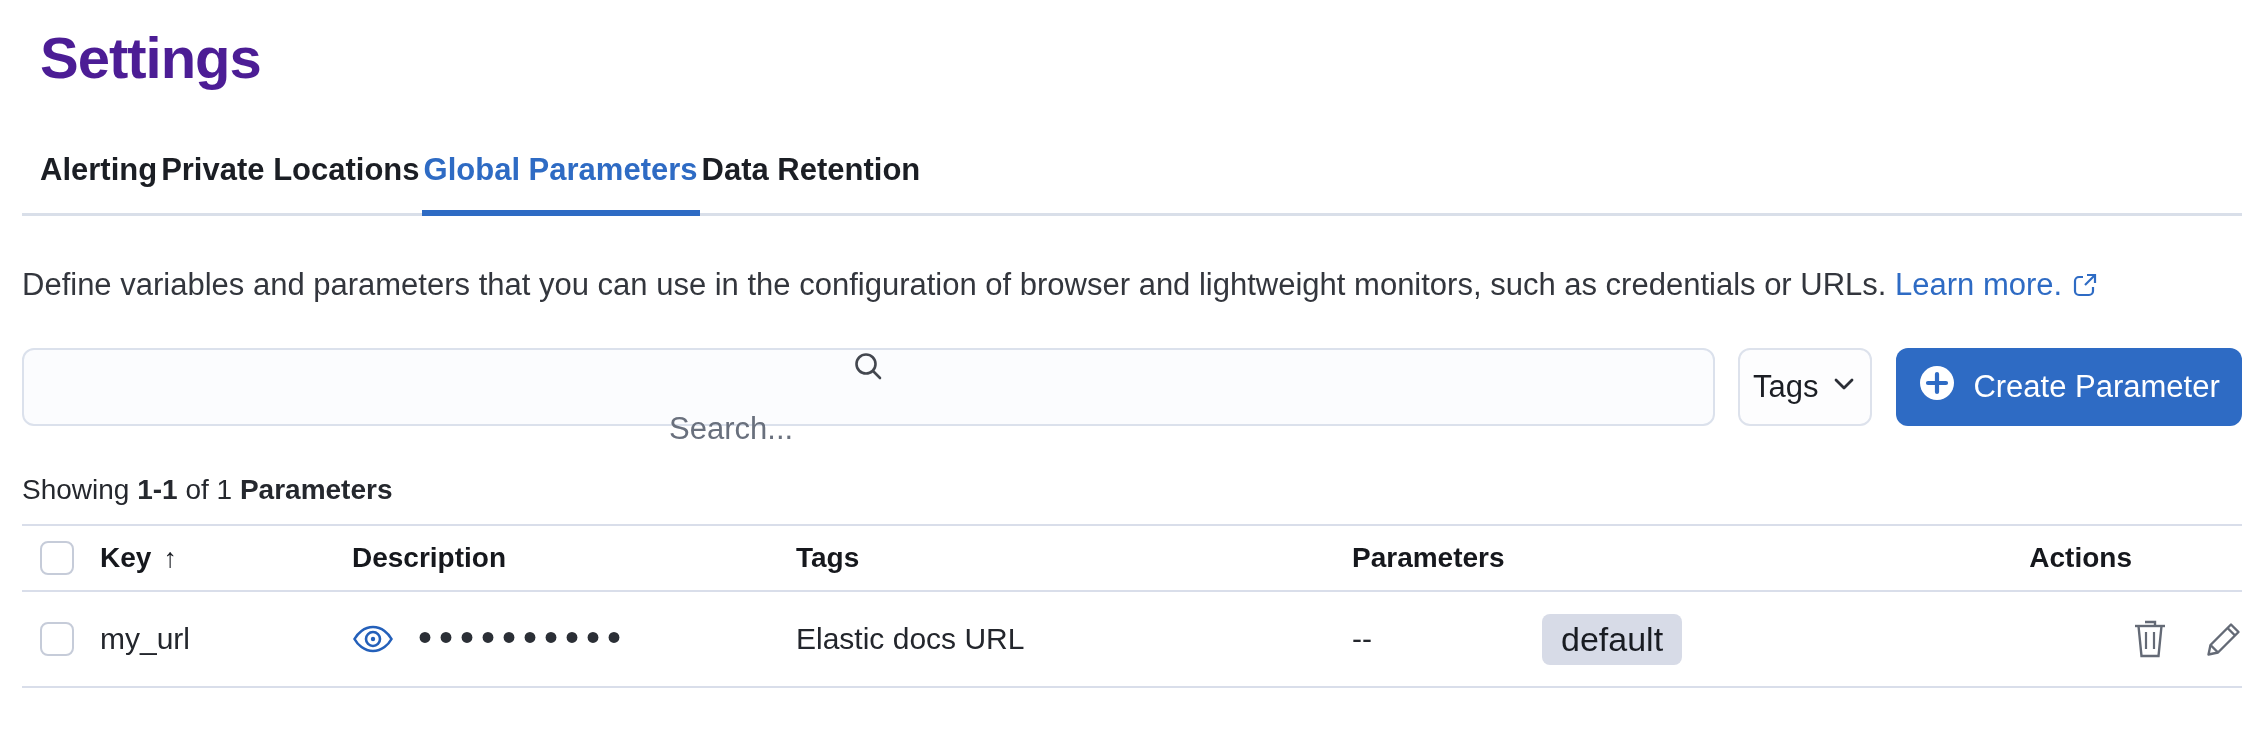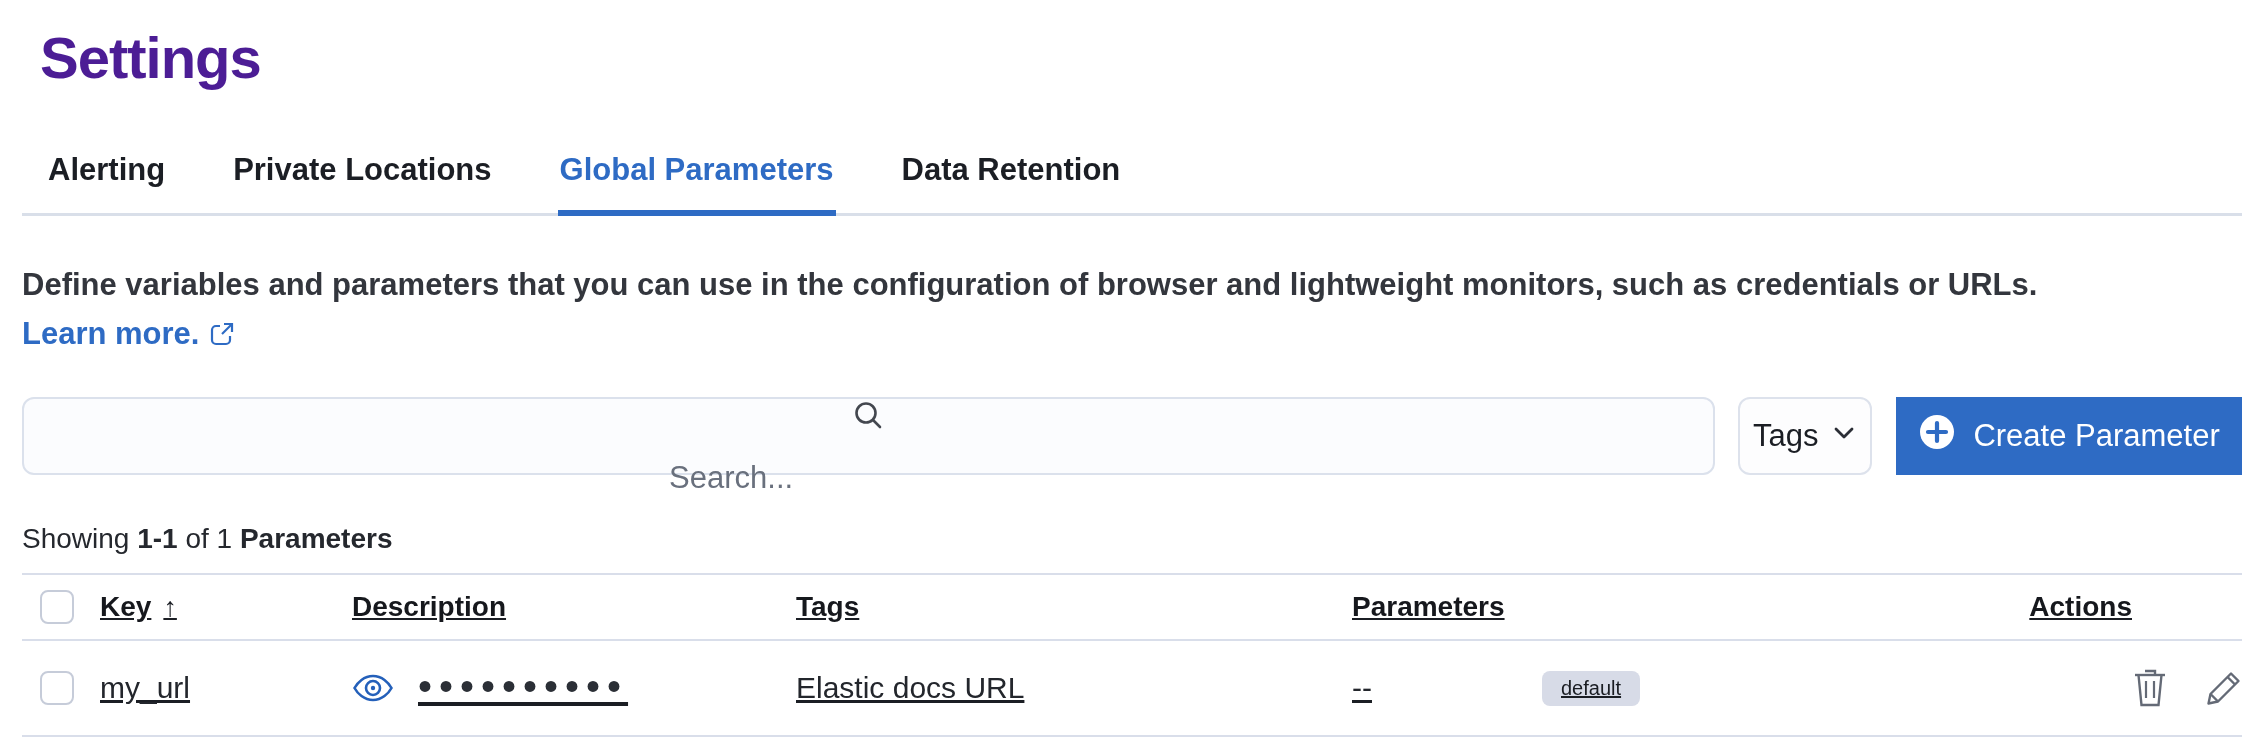"Alerting" .tabs { gap: 64px -> none; margin-left: 24px -> 16px }
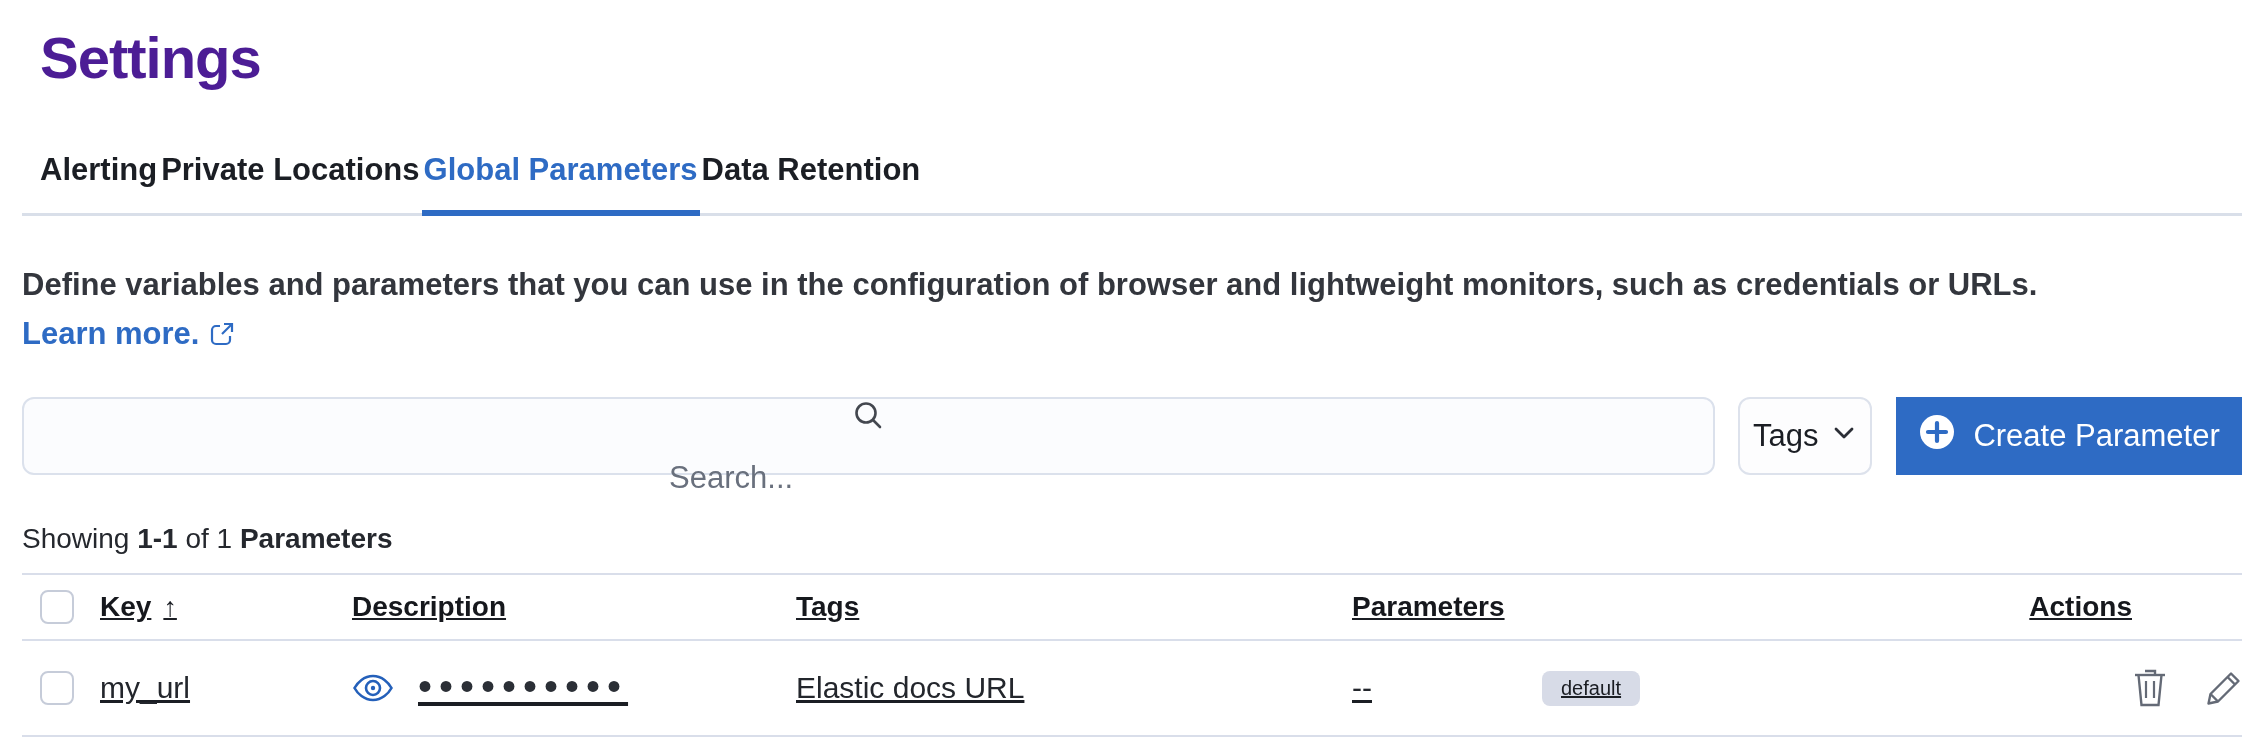"Define variables and parameters that" .description { font-weight: bold -> none }
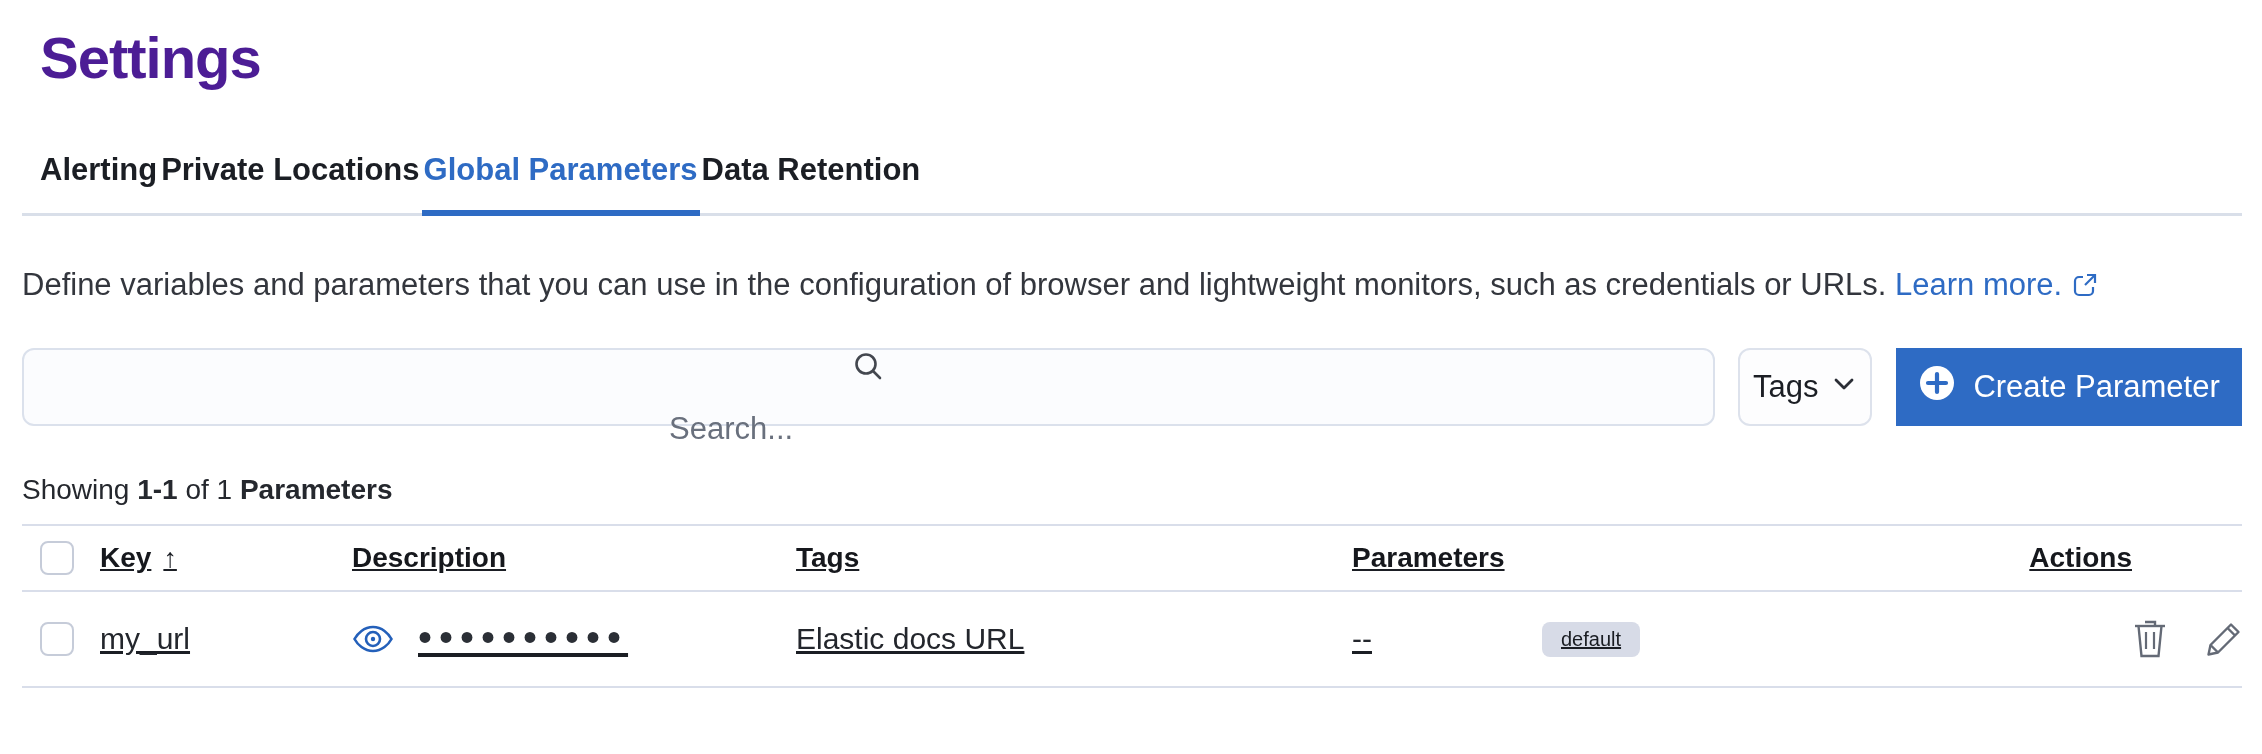"Create Parameter" .create-btn { border-radius: 0 -> 12px }
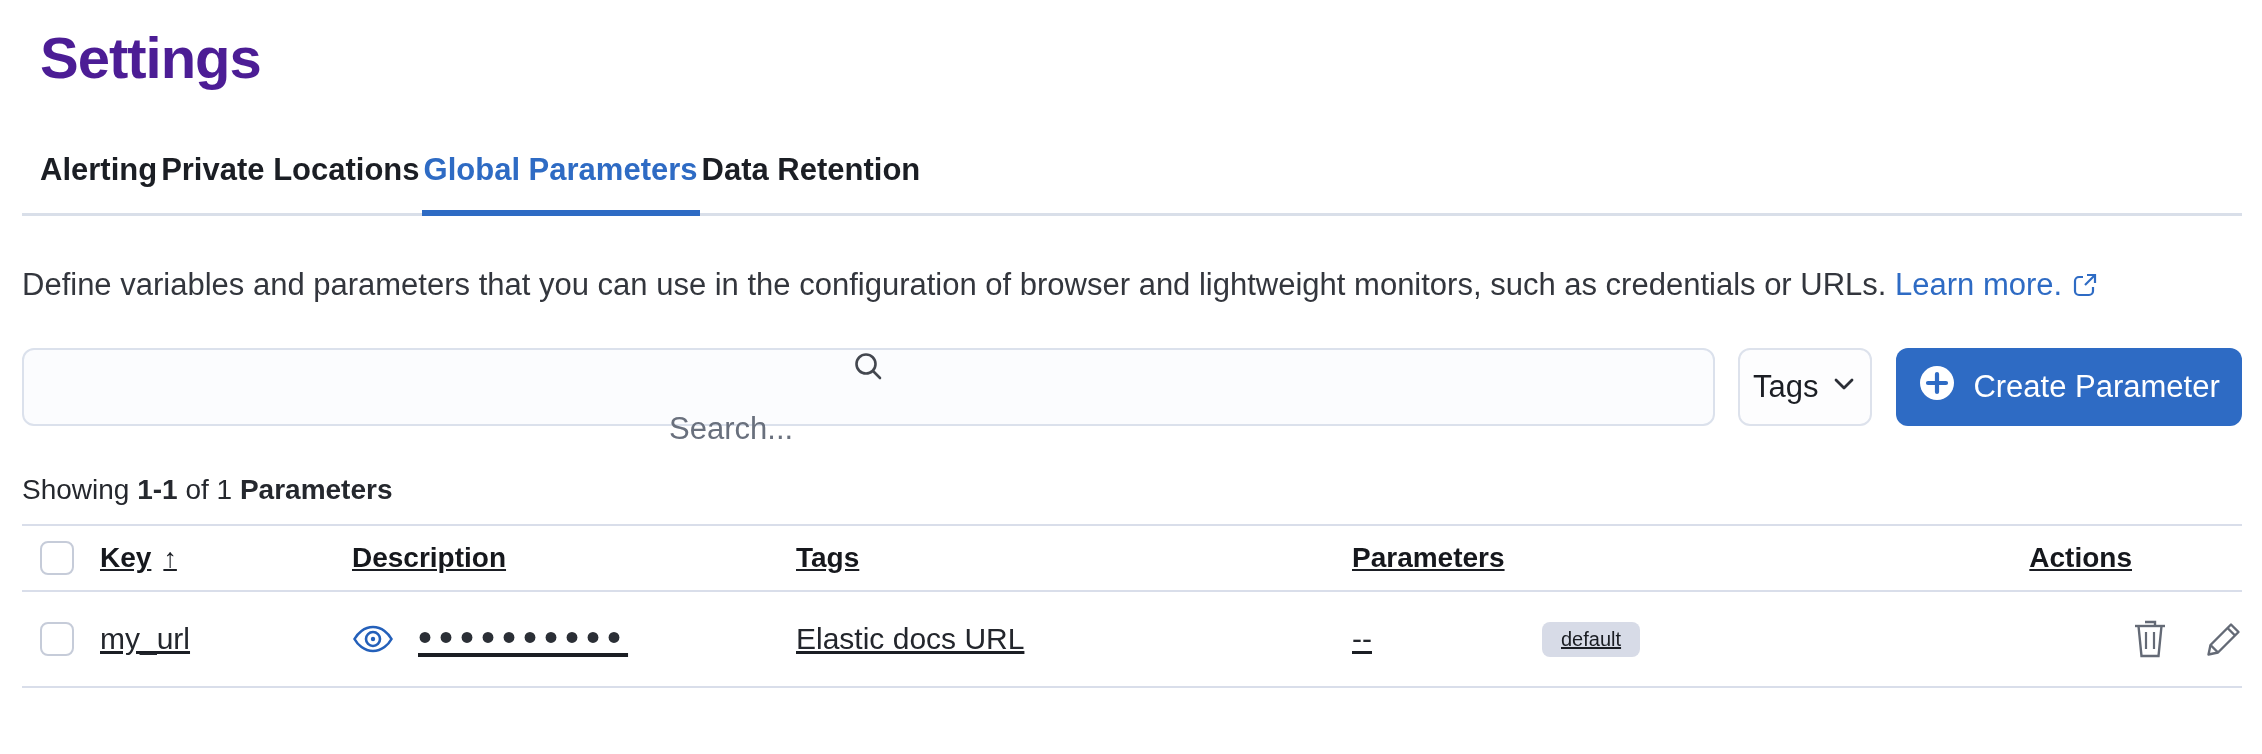"Key" .table { text-decoration: underline -> none }
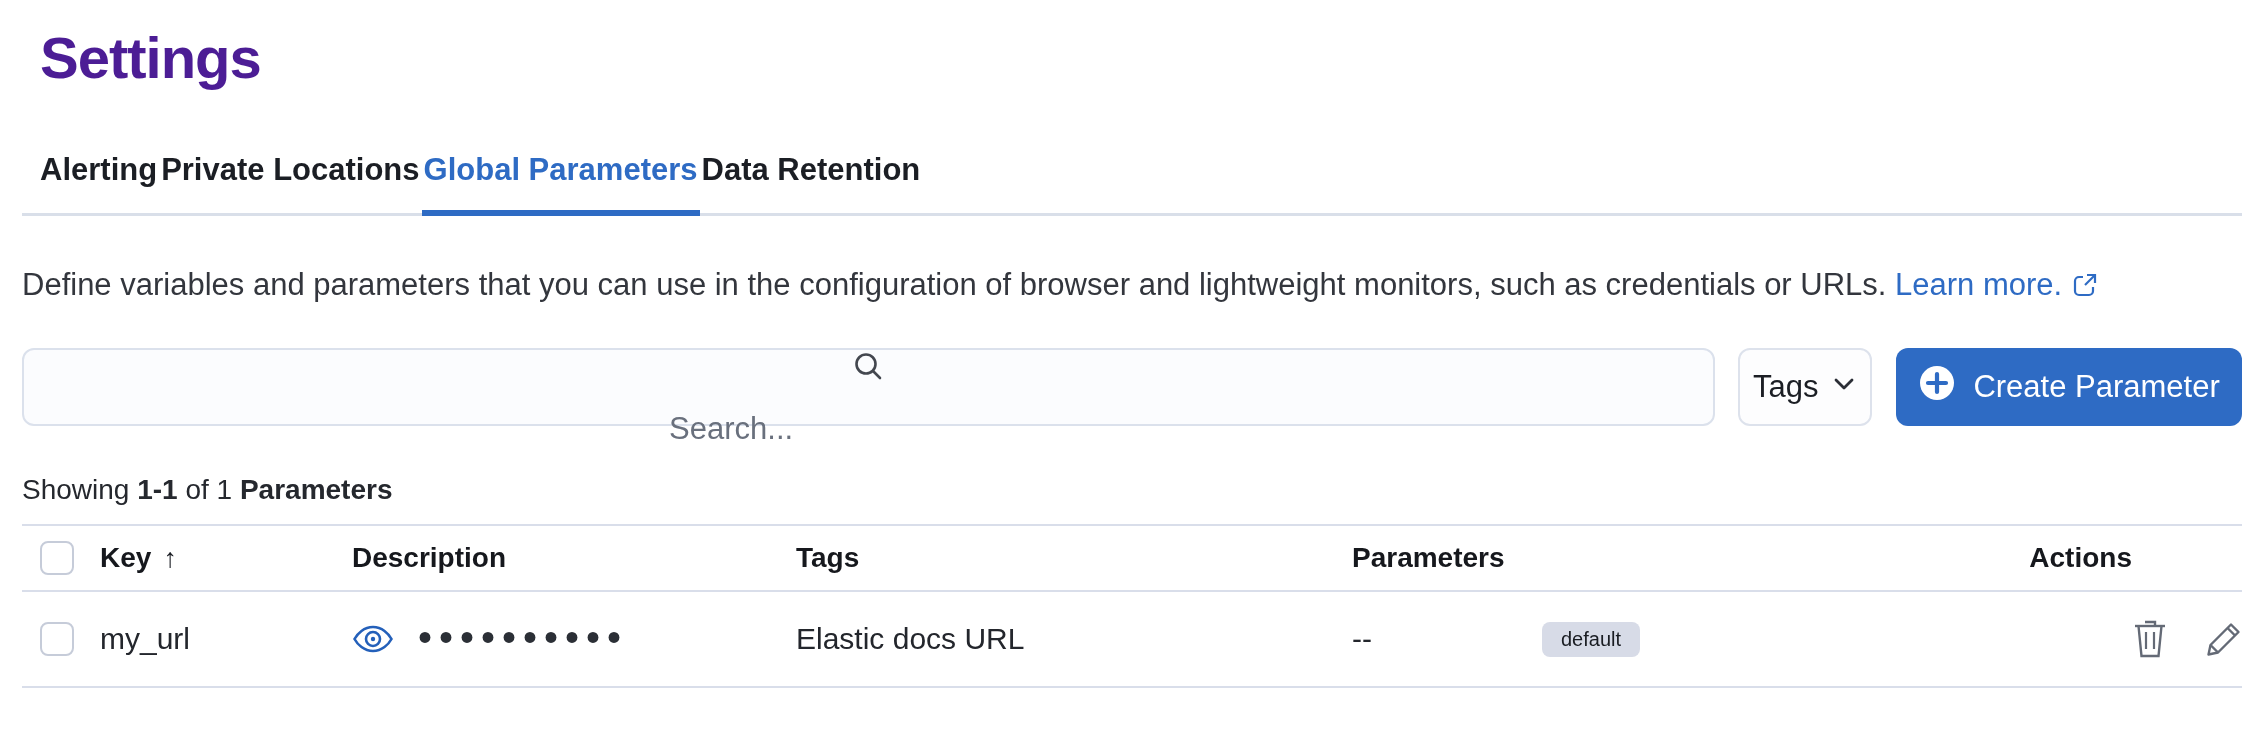"default" .badge { font-size: 20px -> 34px }
